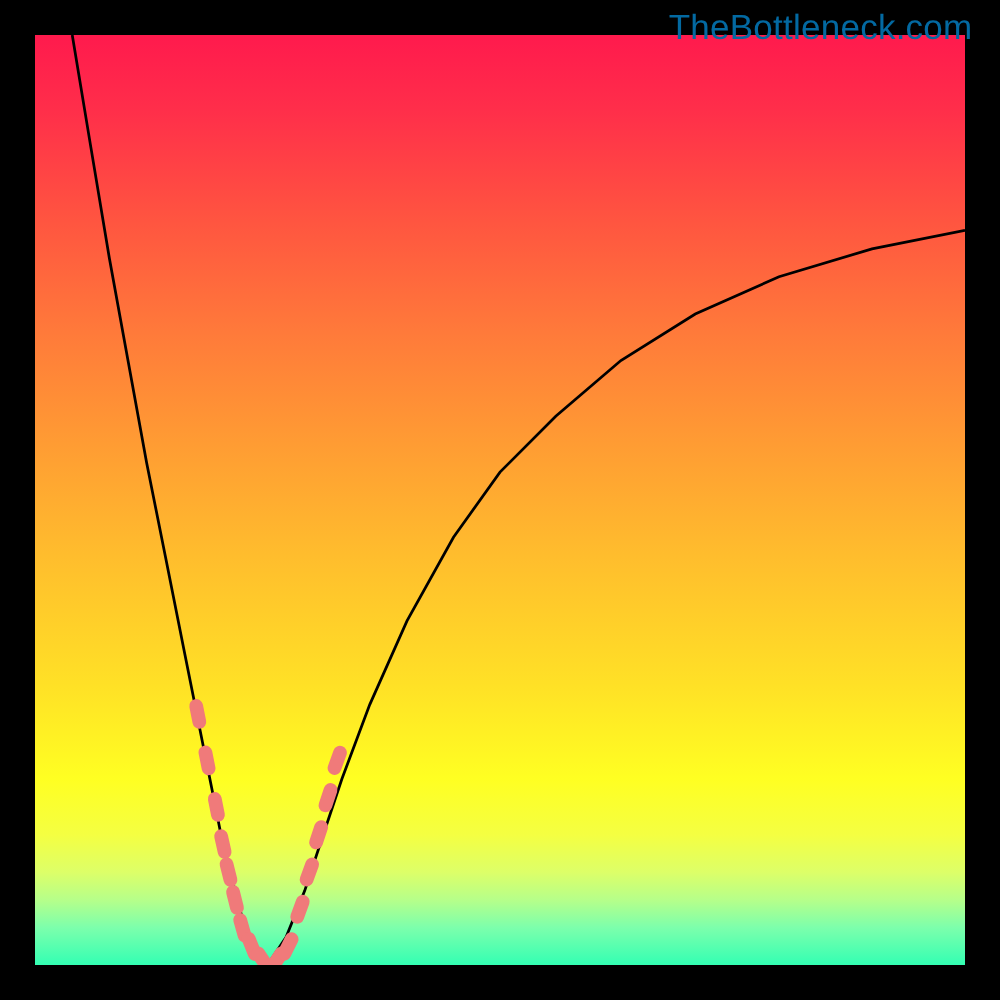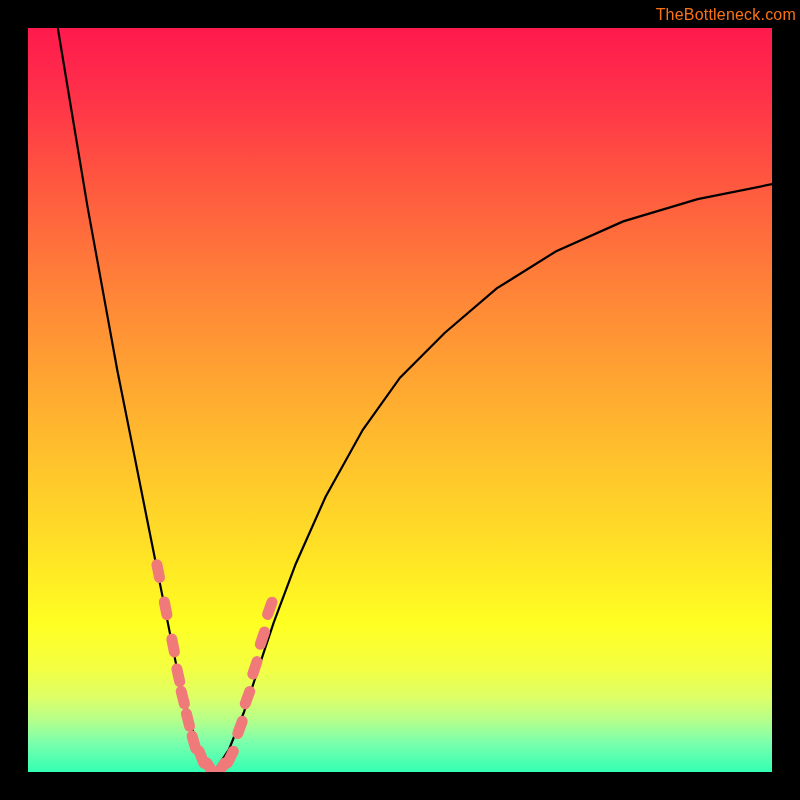"TheBottleneck.com" .watermark { color: #f97316 -> #0369a1; font-size: 16px -> 28px; right: 4px -> 22px }
